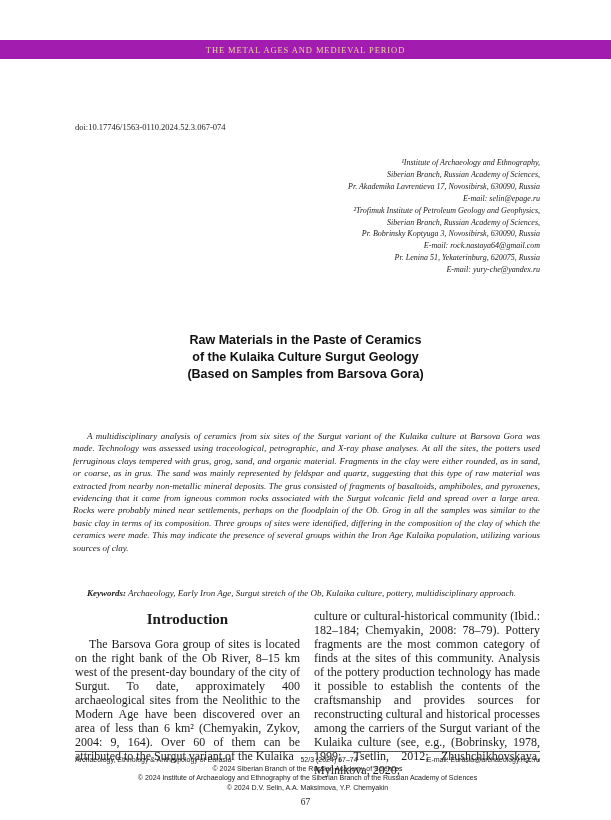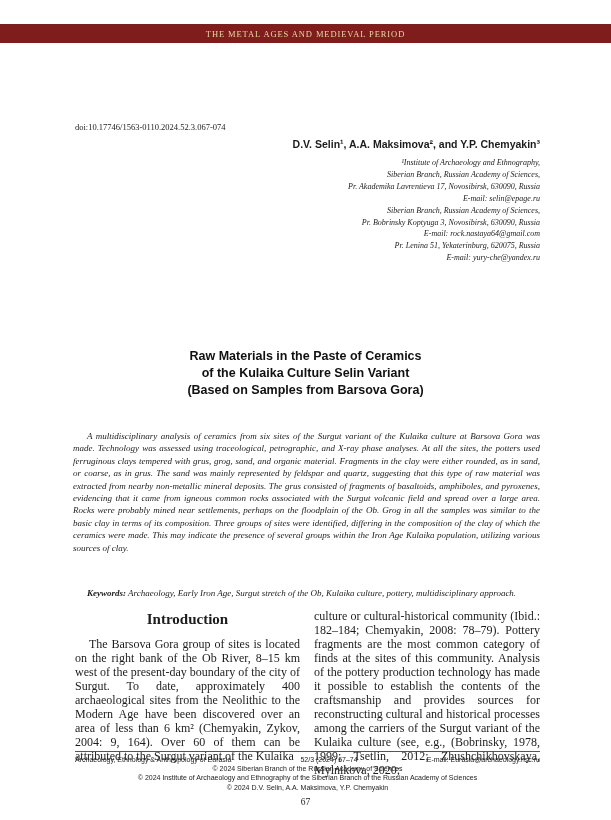"THE METAL AGES AND MEDIEVAL" .banner { background: #7f1d1d -> #a21caf; top: 24px -> 40px }
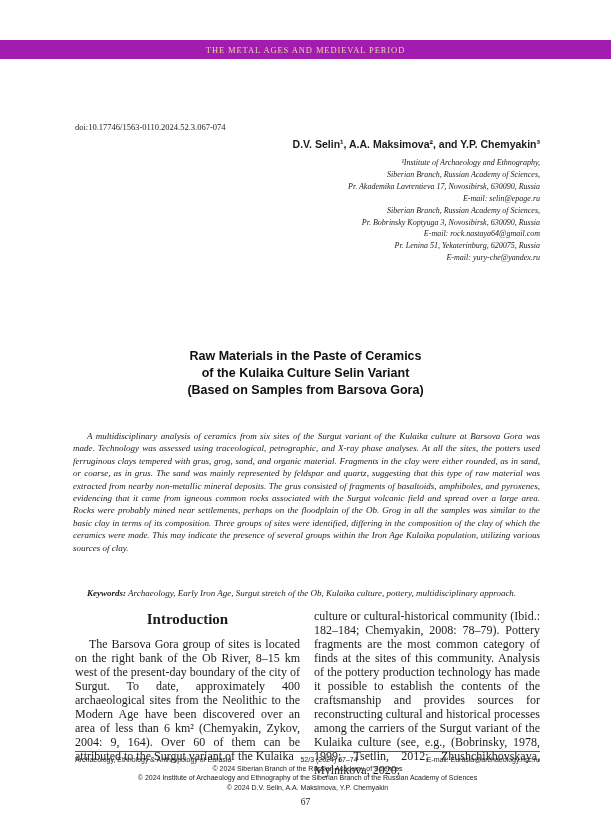"D.V. Selin¹, A.A. Maksimova², and" div.authors { html: <div>D.V. Selin¹, A.A. Maksimova², and Y.P. Chemyakin³</div> -> none }
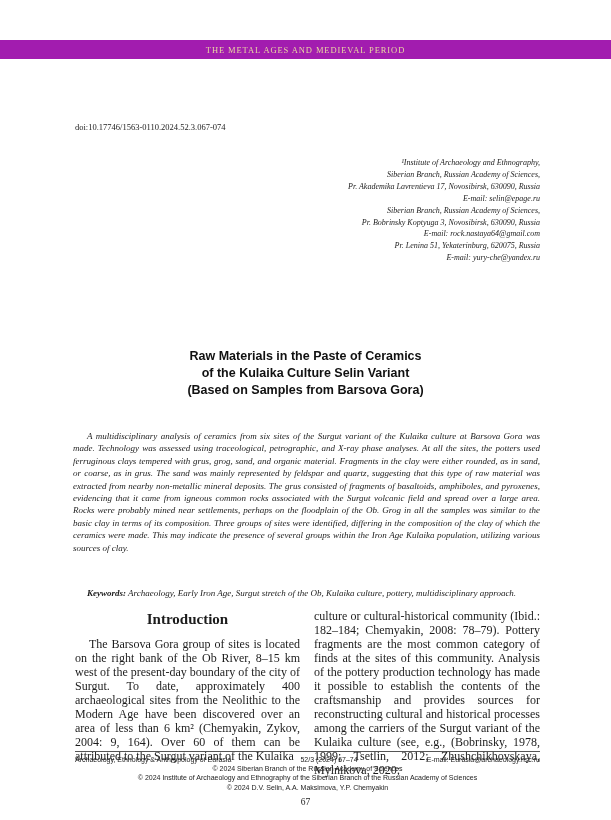"²Trofimuk Institute of Petroleum Geology" div { html: none -> <div>²Trofimuk Institute of Petroleum Geology and Geophysics,</div> }
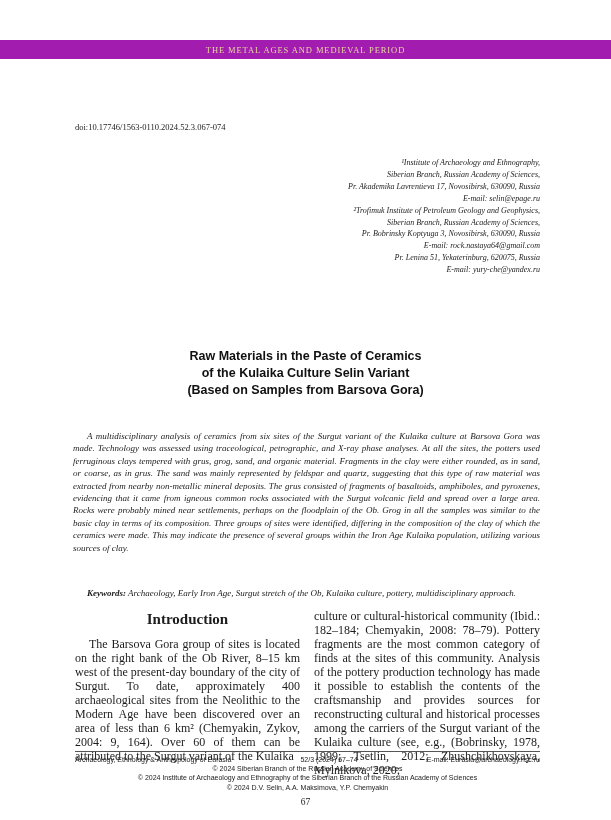"Raw Materials in the Paste" .title { margin-top: 16px -> none }
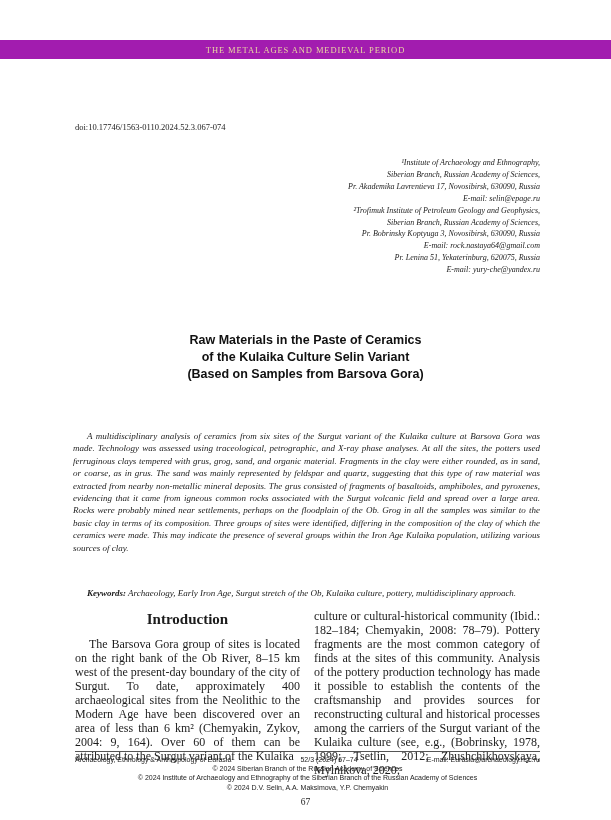"of the Kulaika Culture Selin" div { text: Selin Variant -> Surgut Geology }
